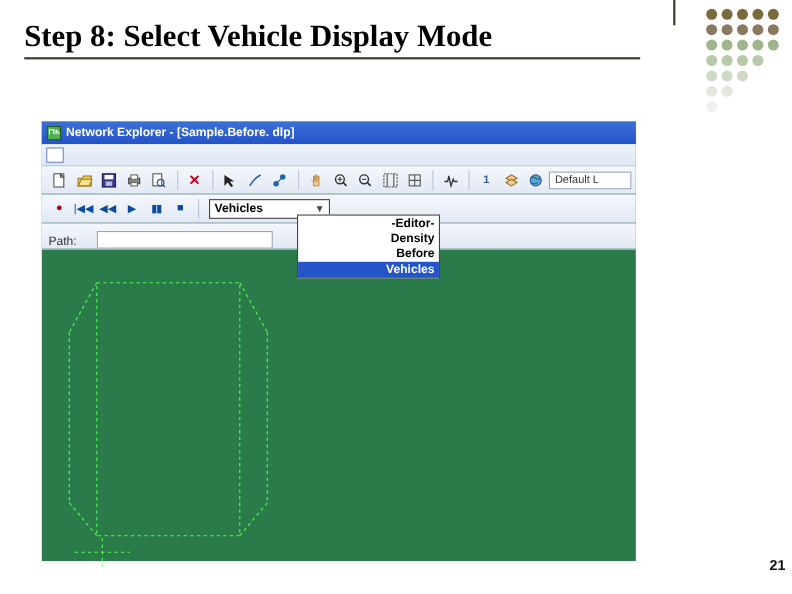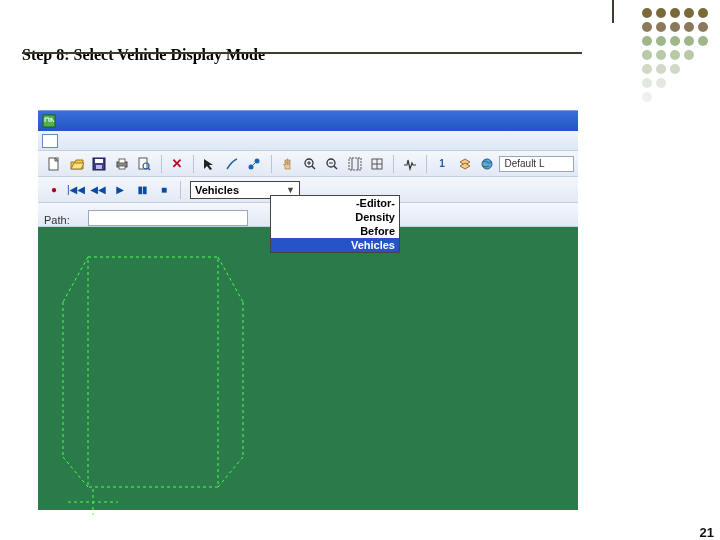"Step 8: Select Vehicle Display" .slide-title { font-size: 16px -> 28px; margin-top: 28px -> none }
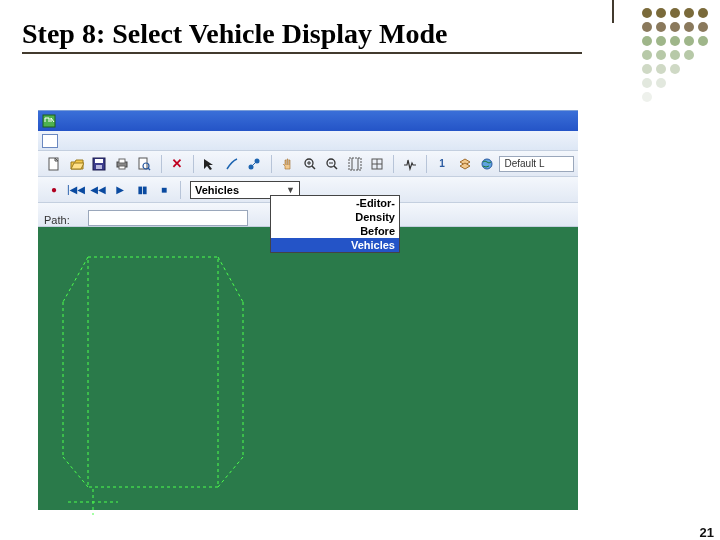"Network Explorer - [Sample.Before. dlp]" span { html: none -> <span>Network Explorer - [Sample.Before. dlp]</span> }
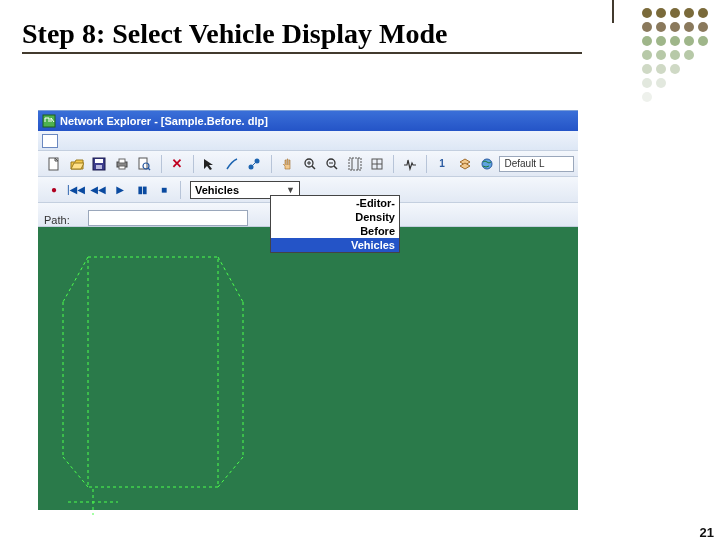"21" .pagenum { bottom: 0 -> 19px }
